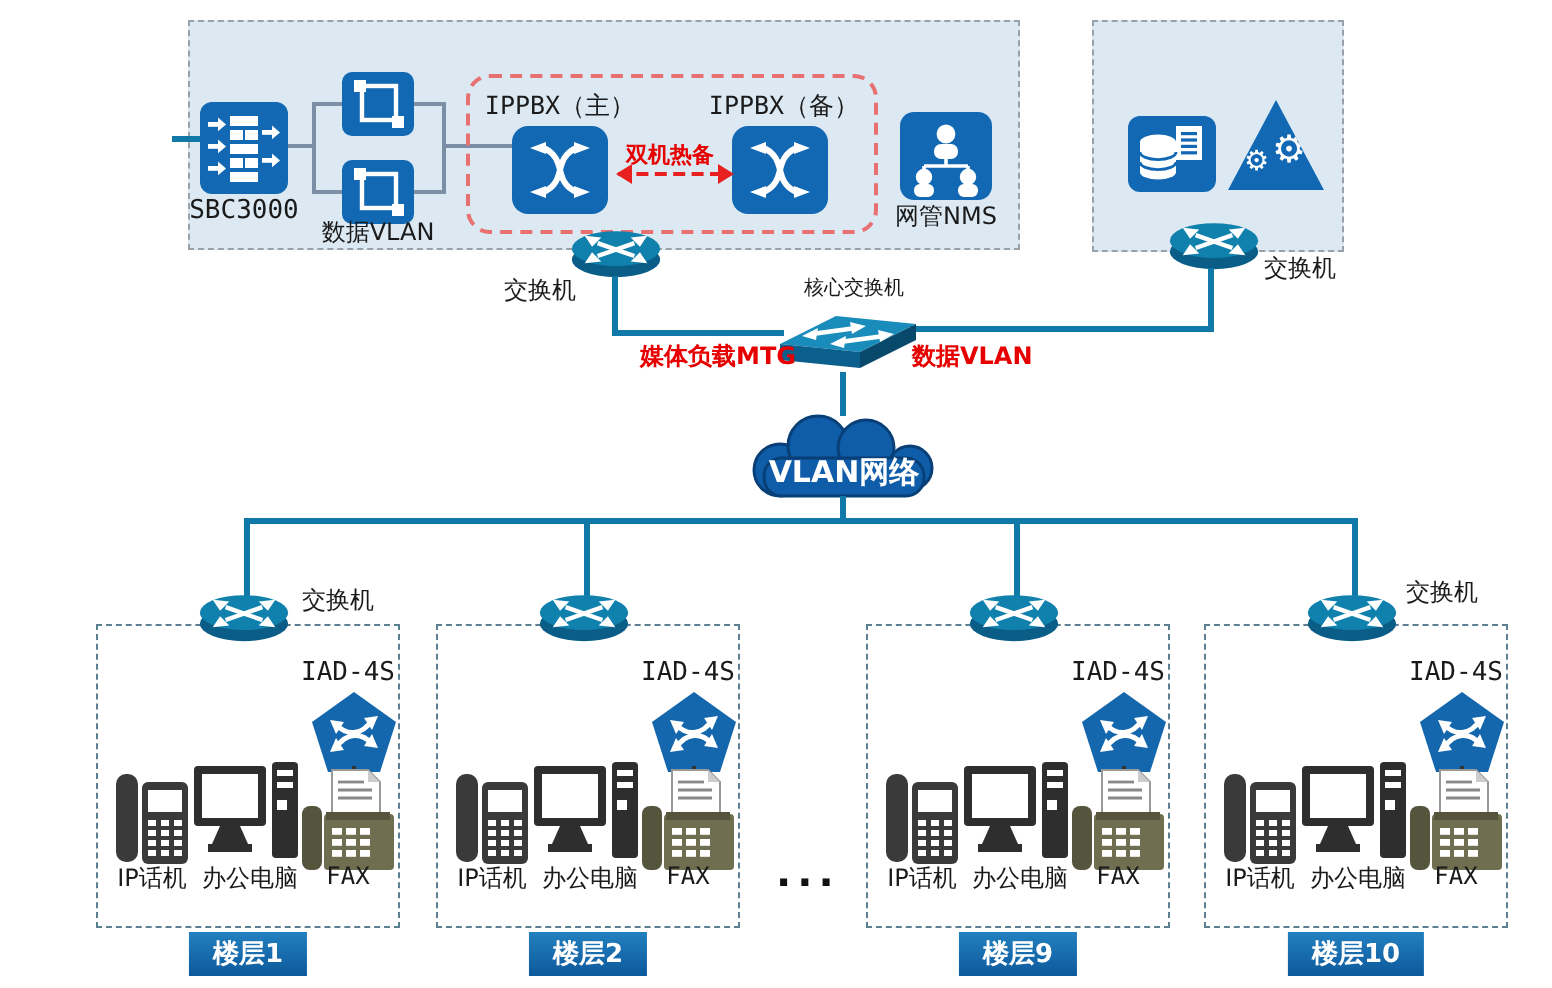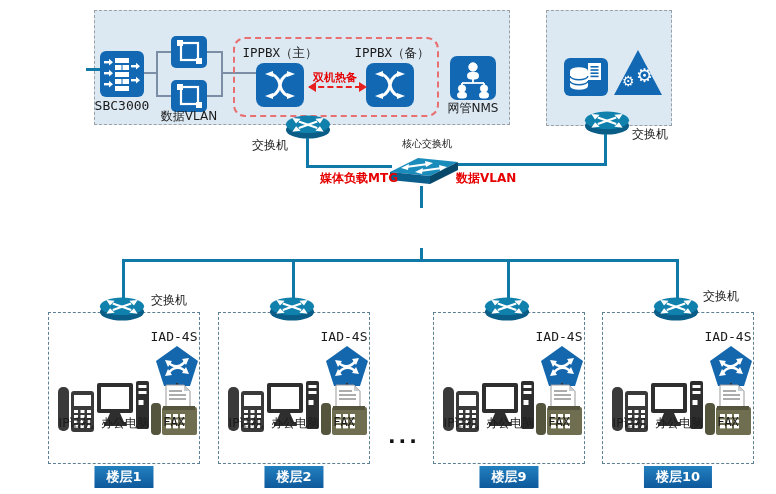"VLAN网络" div.abs { html: none -> <div> <svg> <g> <circle></circle> <circle></circle> <circle></circle> <circle></circle> <rect></rect> </g> <text>VLAN网络</text> </svg> </div> }
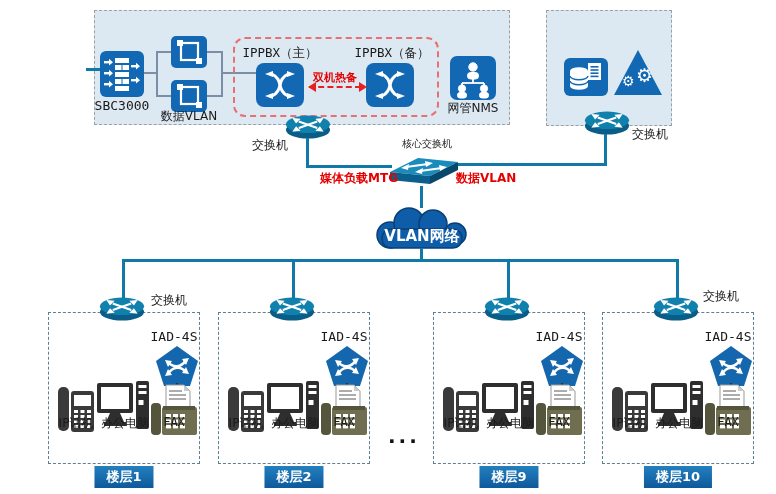"IP话机" .dev-lbl { top: 102px -> 118px }
